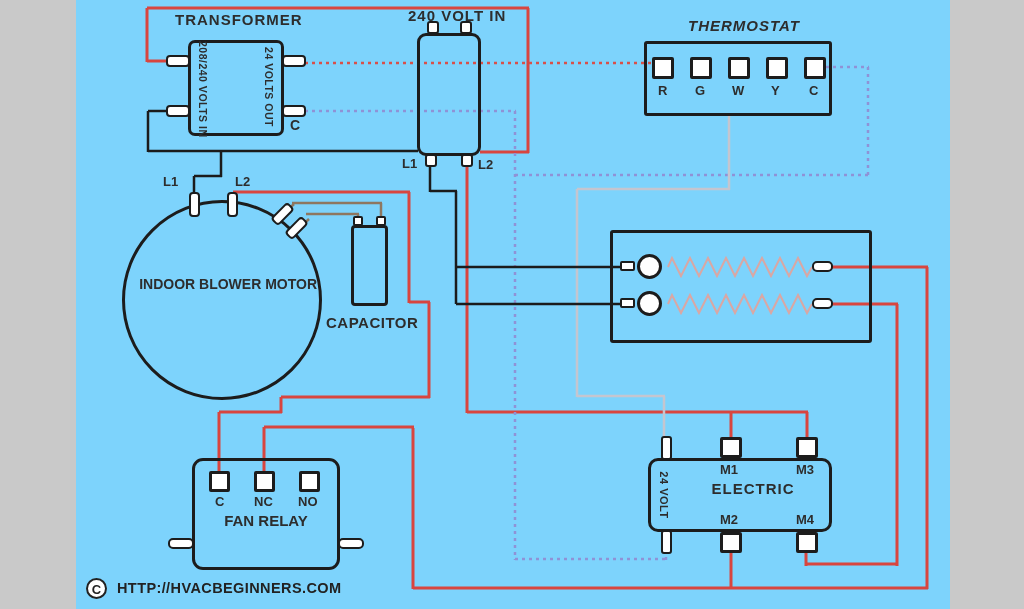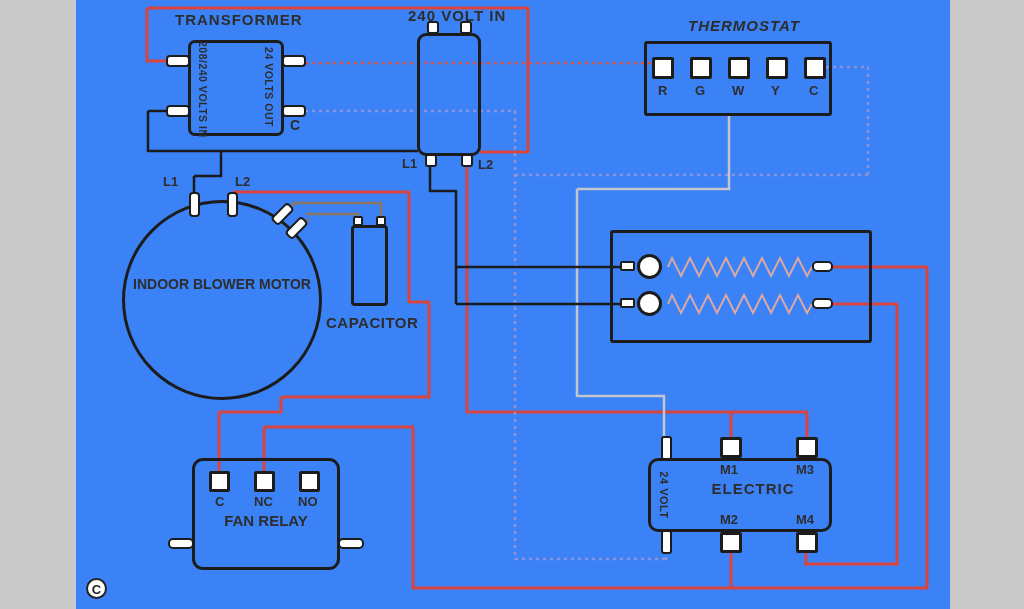"TRANSFORMER" #stage { background: #3b82f6 -> #7dd3fc }
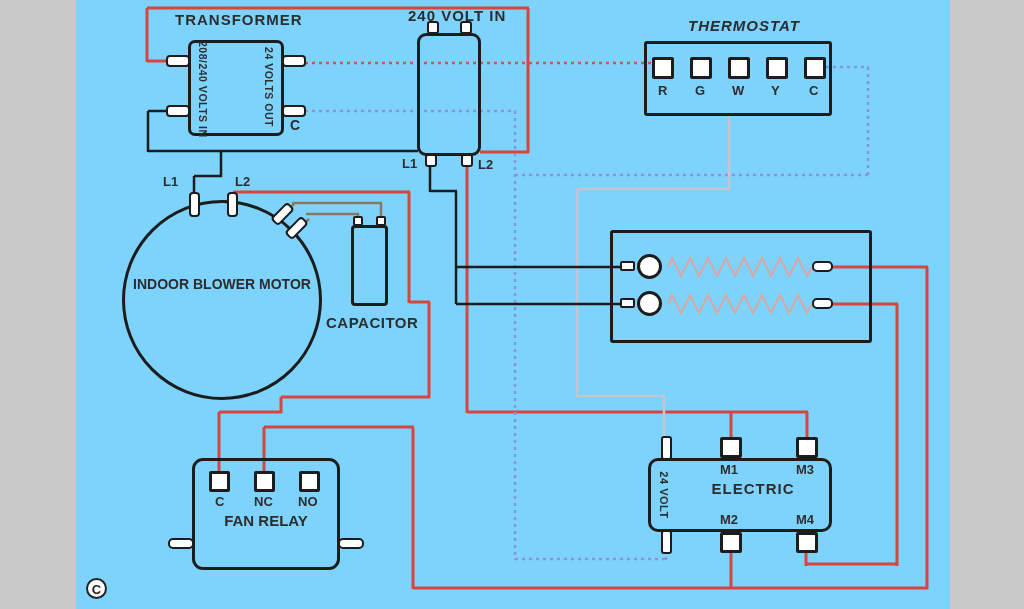"INDOOR BLOWER MOTOR" div.comp { text-align: center -> right }
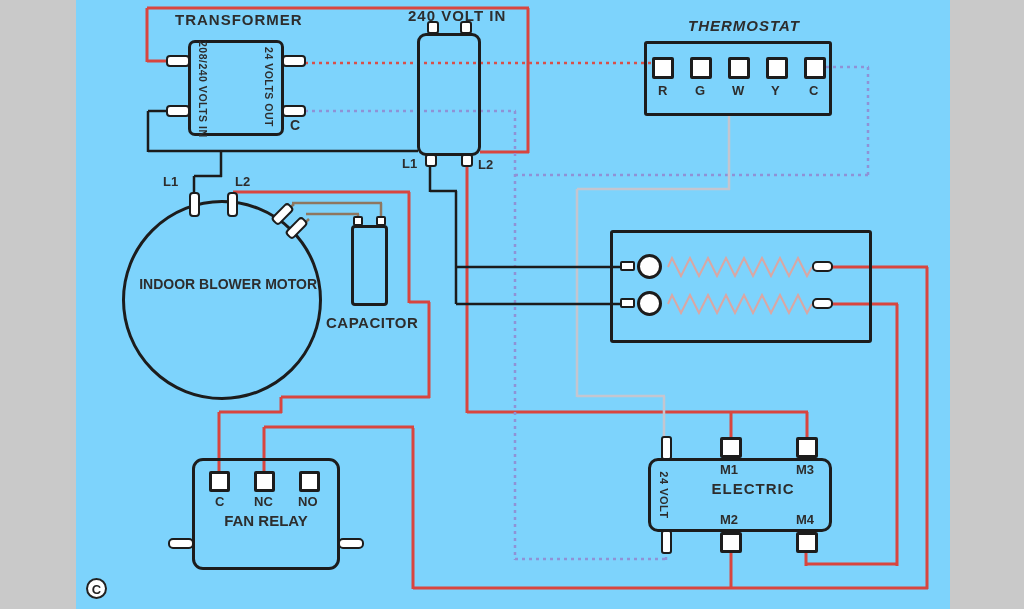"HTTP://HVACBEGINNERS.COM" div.comp { html: none -> <div>HTTP://HVACBEGINNERS.COM</div> }
